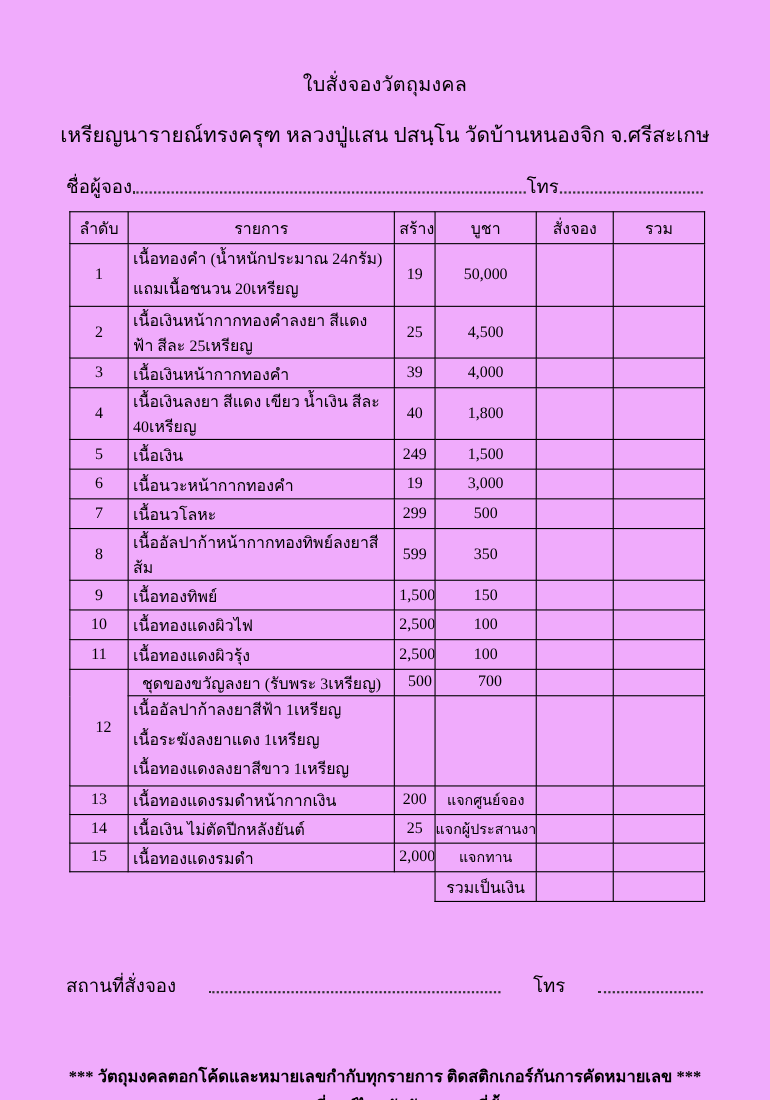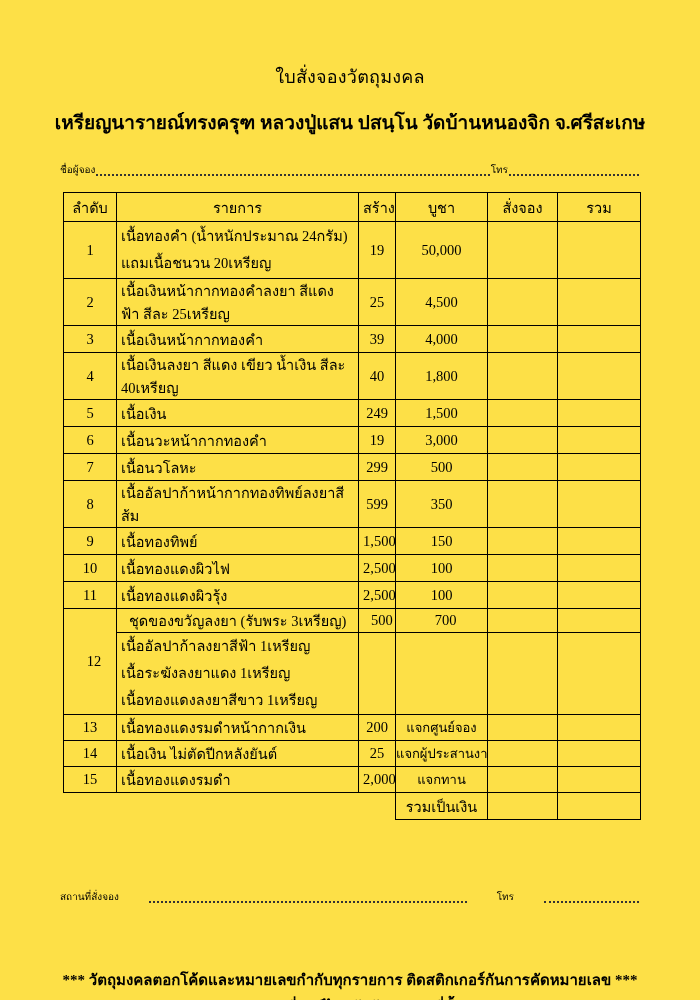"ใบสั่งจองวัตถุมงคล" .page { background: #fde047 -> #f0abfc }
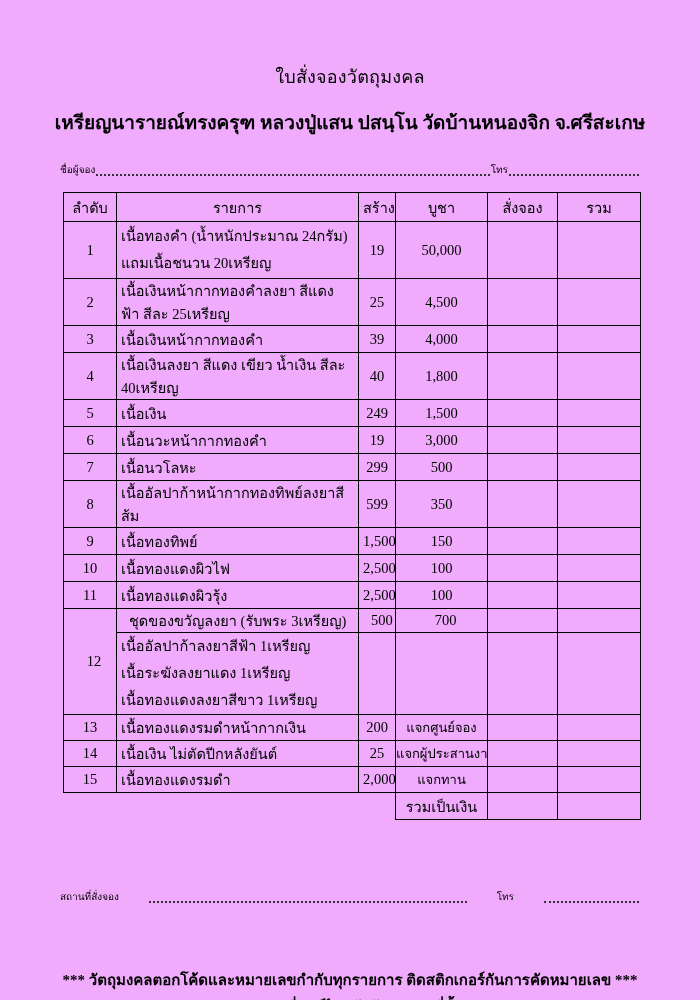"เหรียญนารายณ์ทรงครุฑ หลวงปู่แสน ปสนฺโน" .subtitle { font-weight: bold -> normal }
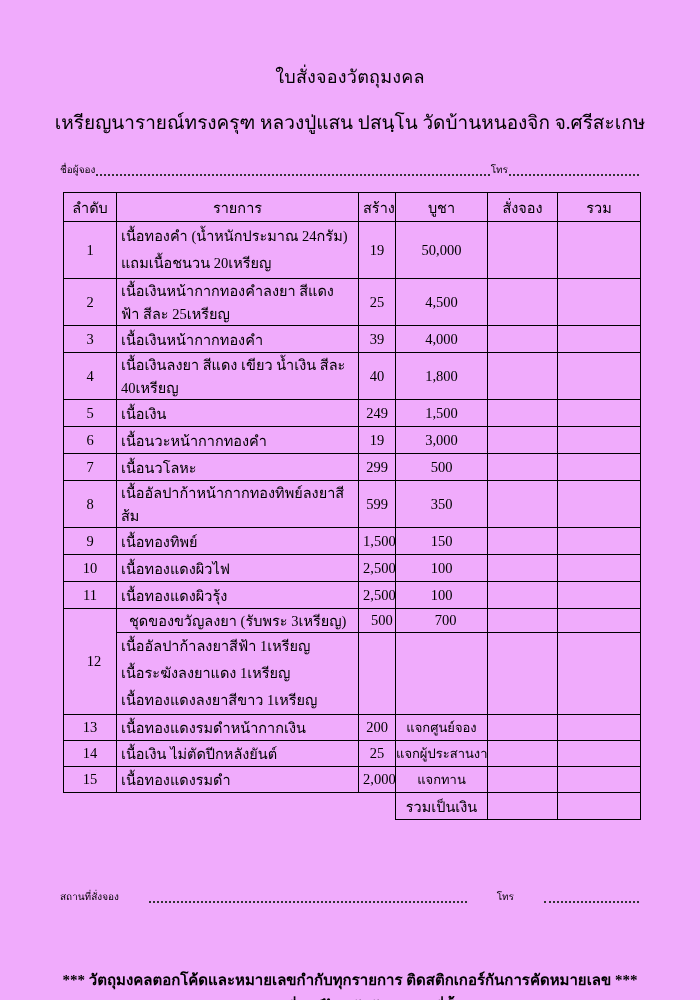"ชื่อผู้จอง" .fill-line { font-size: 10px -> 17px }
